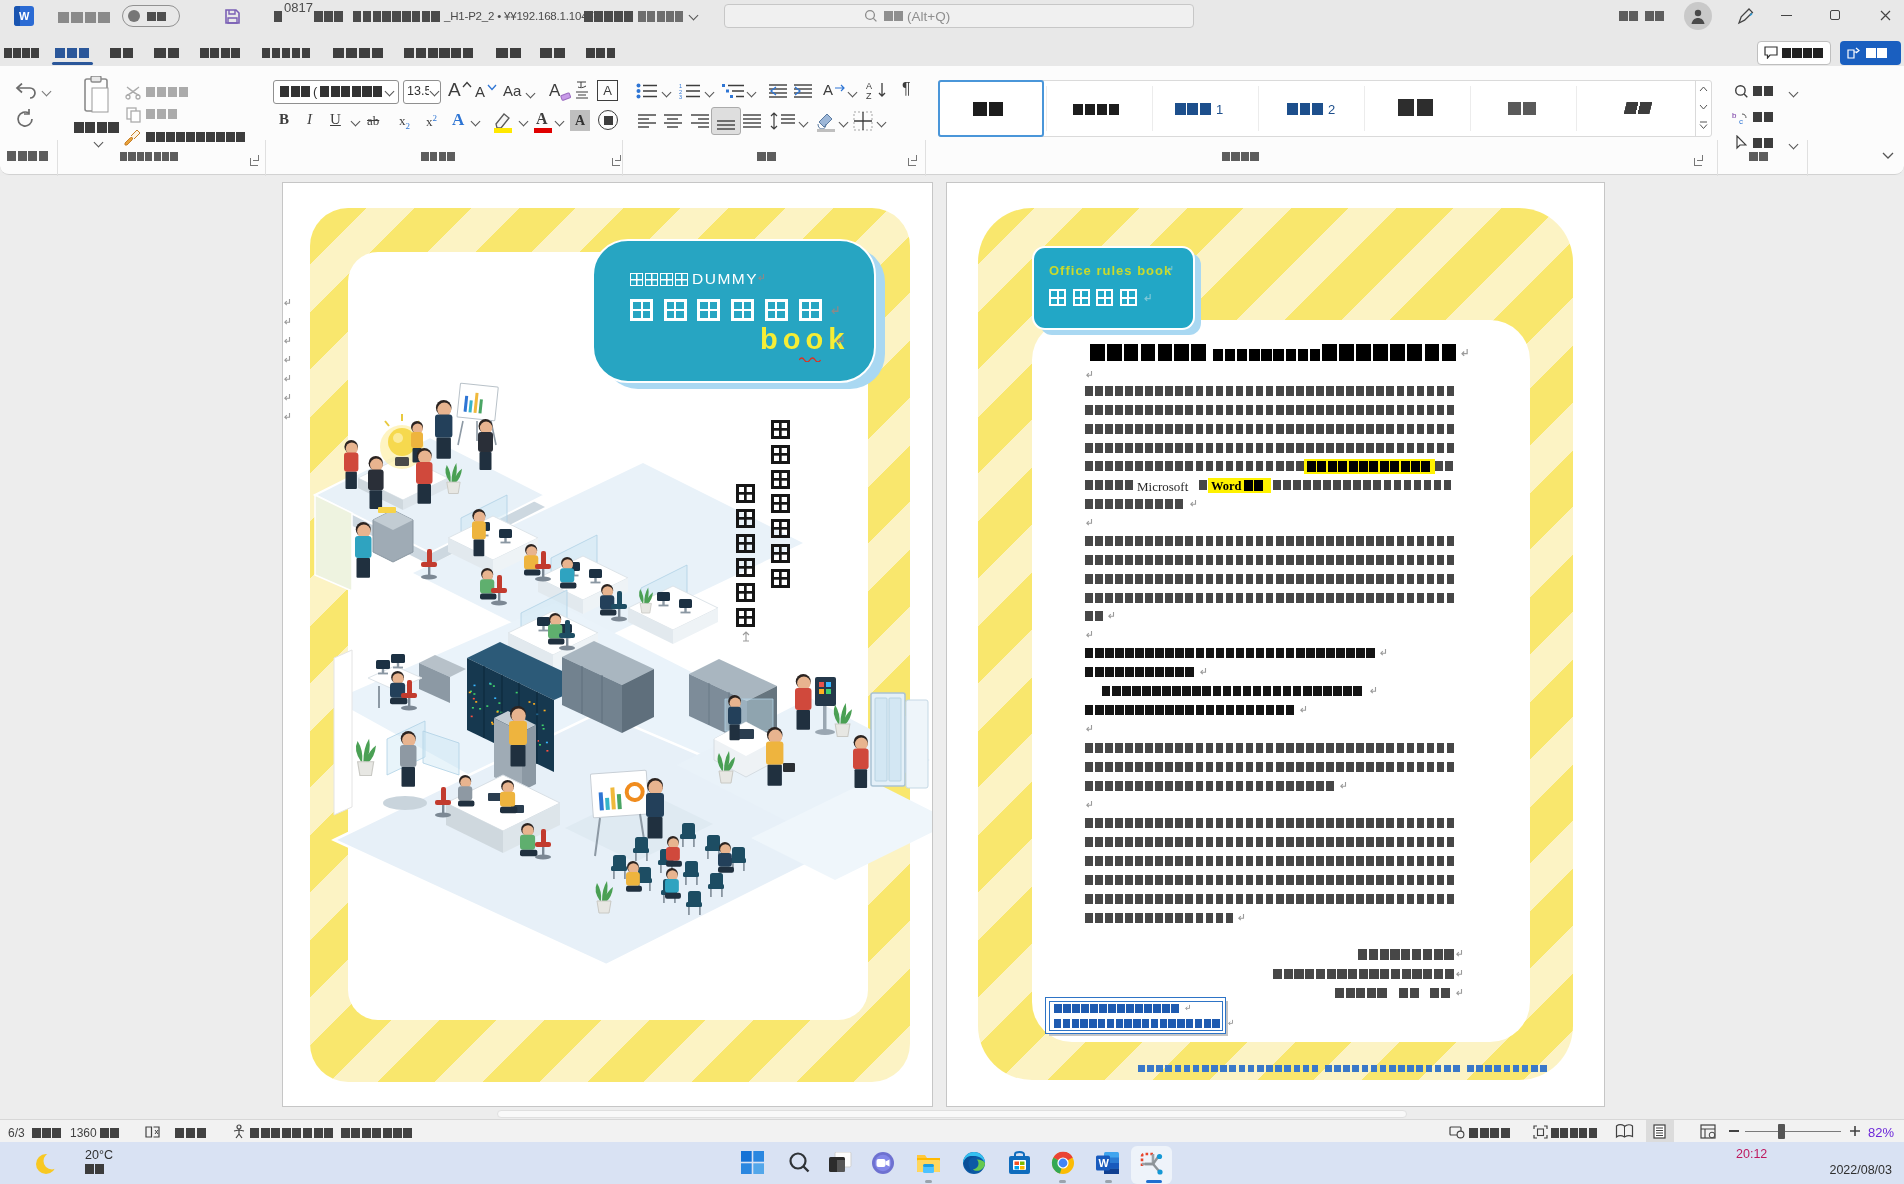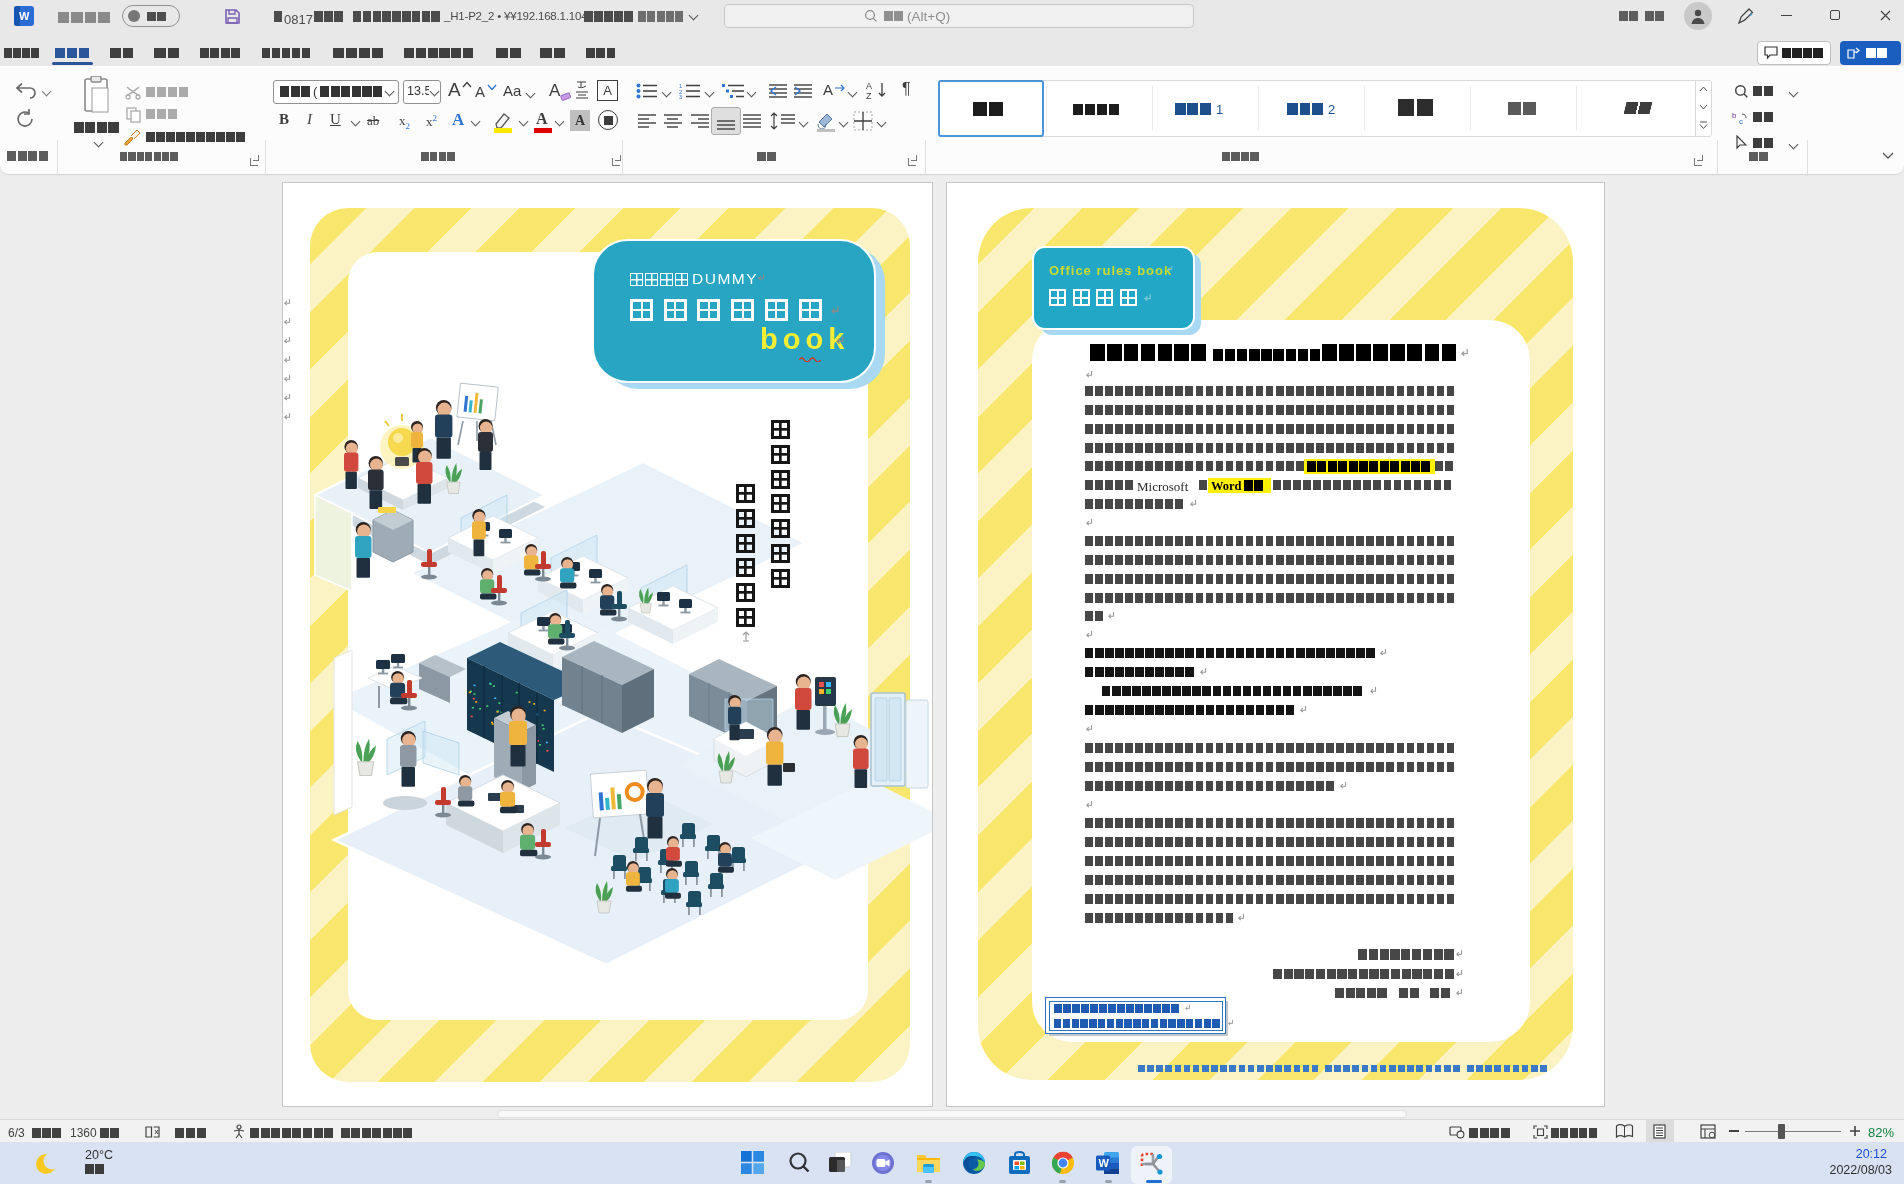"0817" div.a { top: 12px -> 0 }
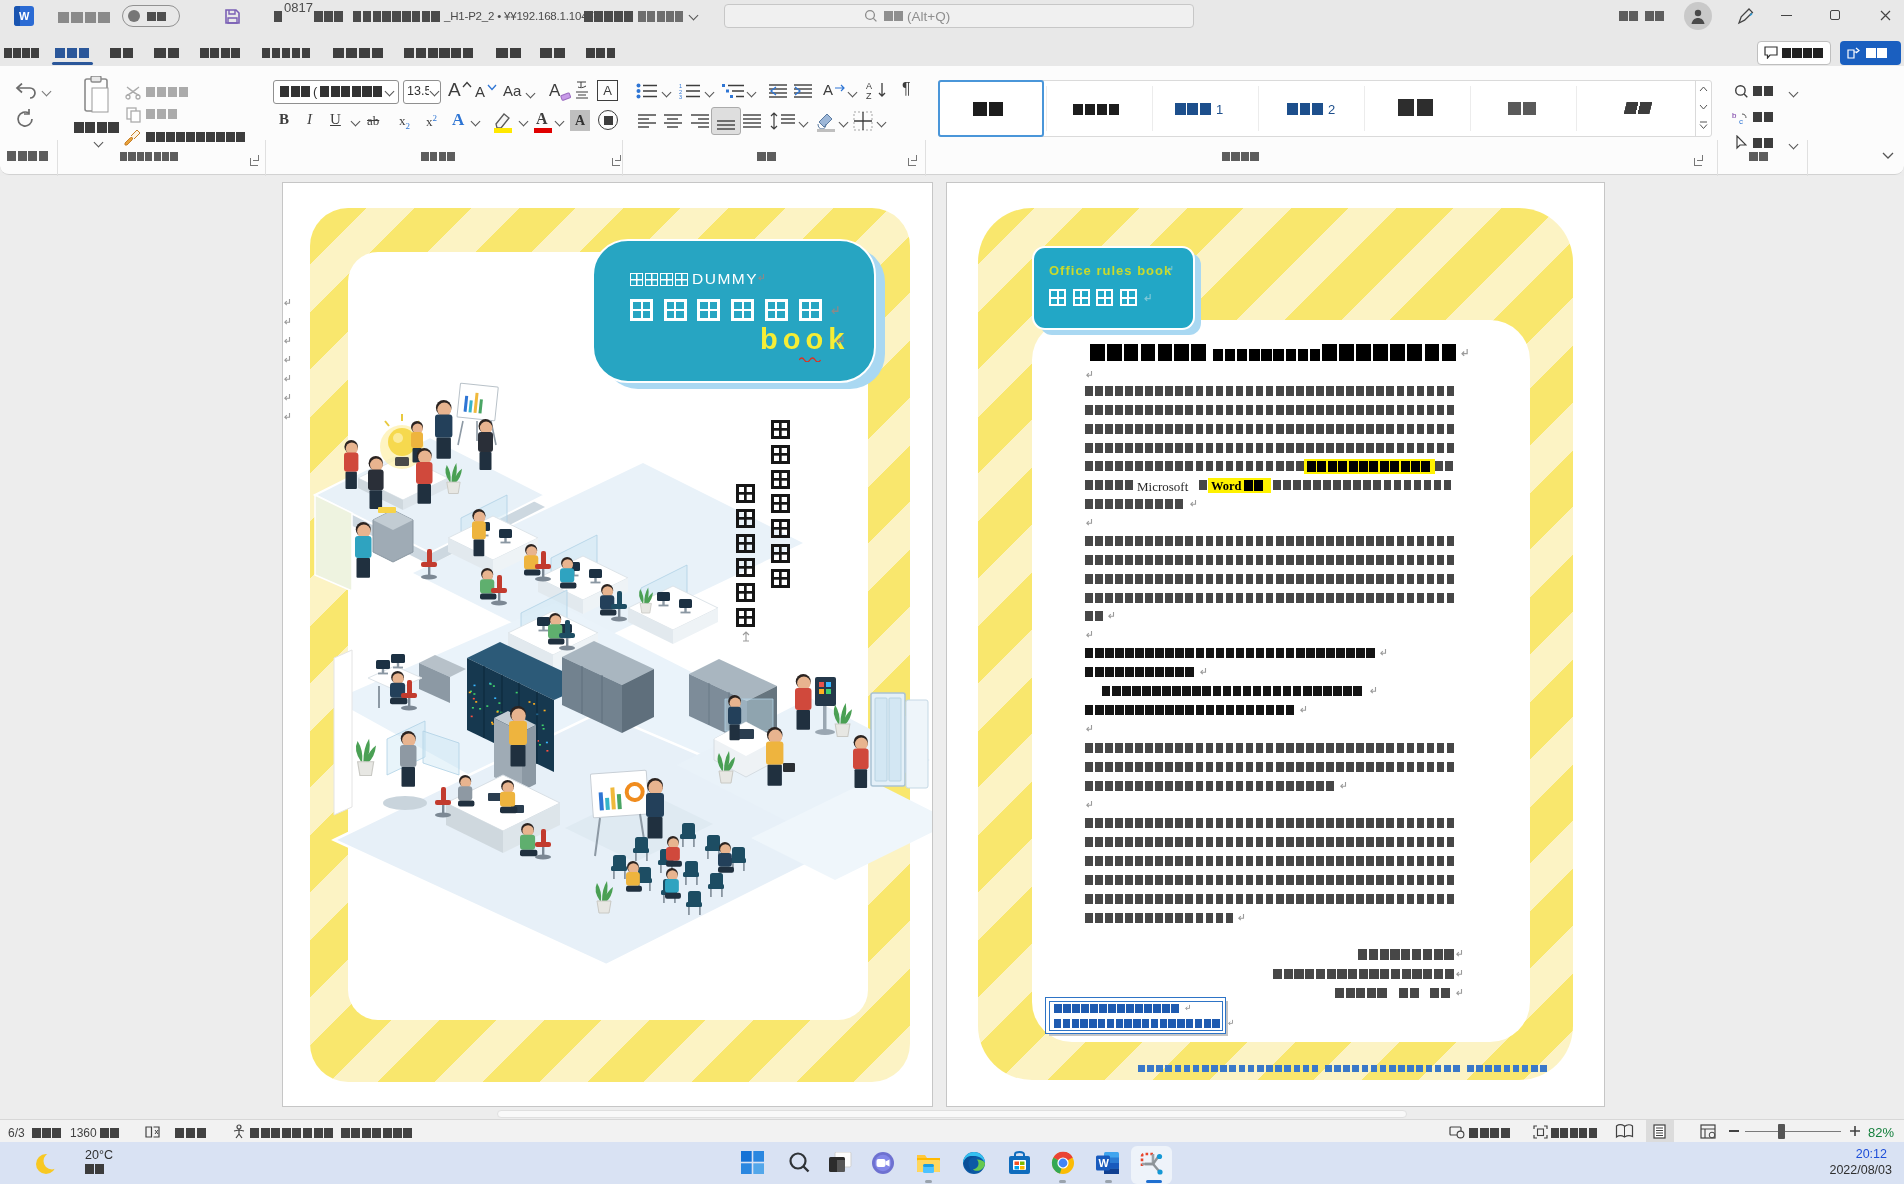"82%" div.a { color: #15803d -> #6d28d9 }
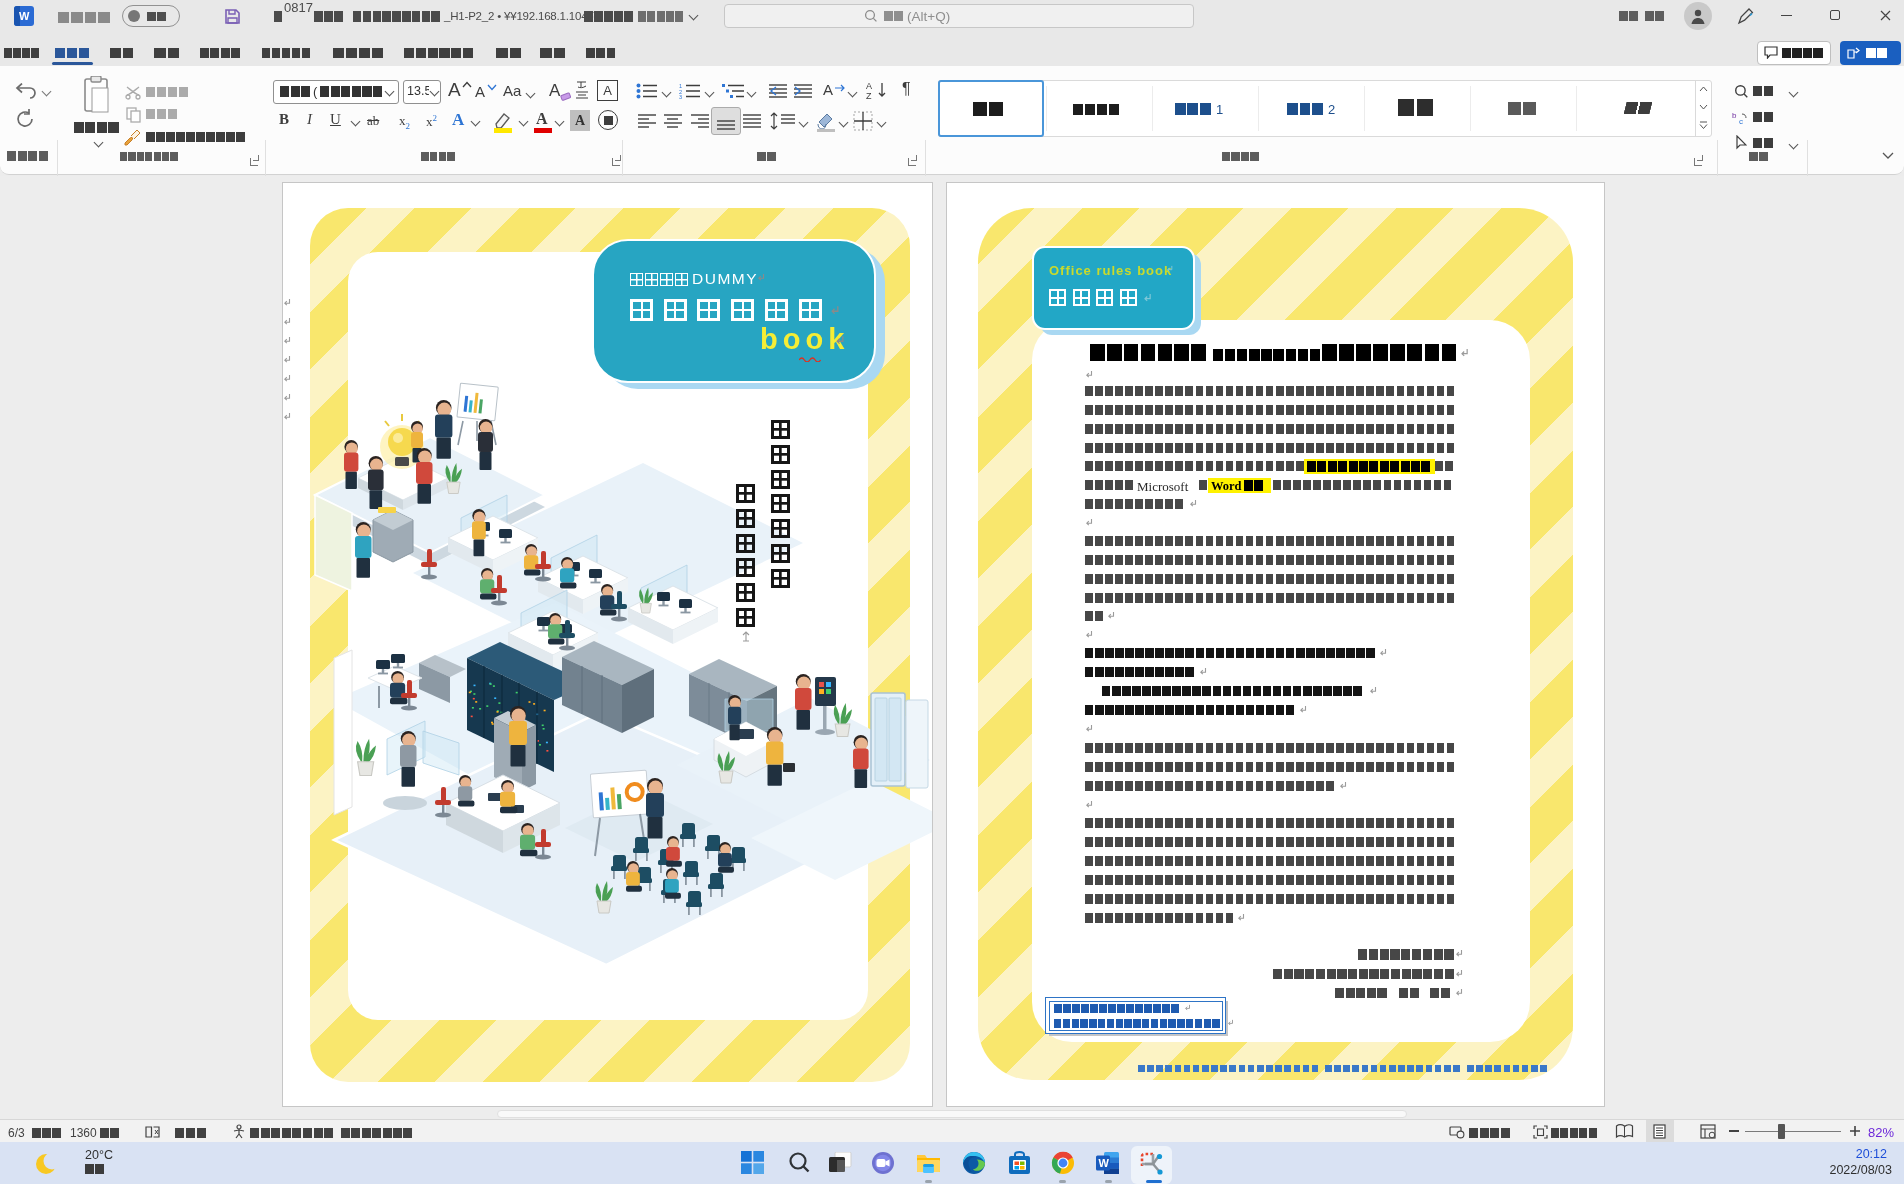"20:12" div.a { color: #1d4ed8 -> #be185d; left: 1841px -> 1736px; text-align: right -> none }
